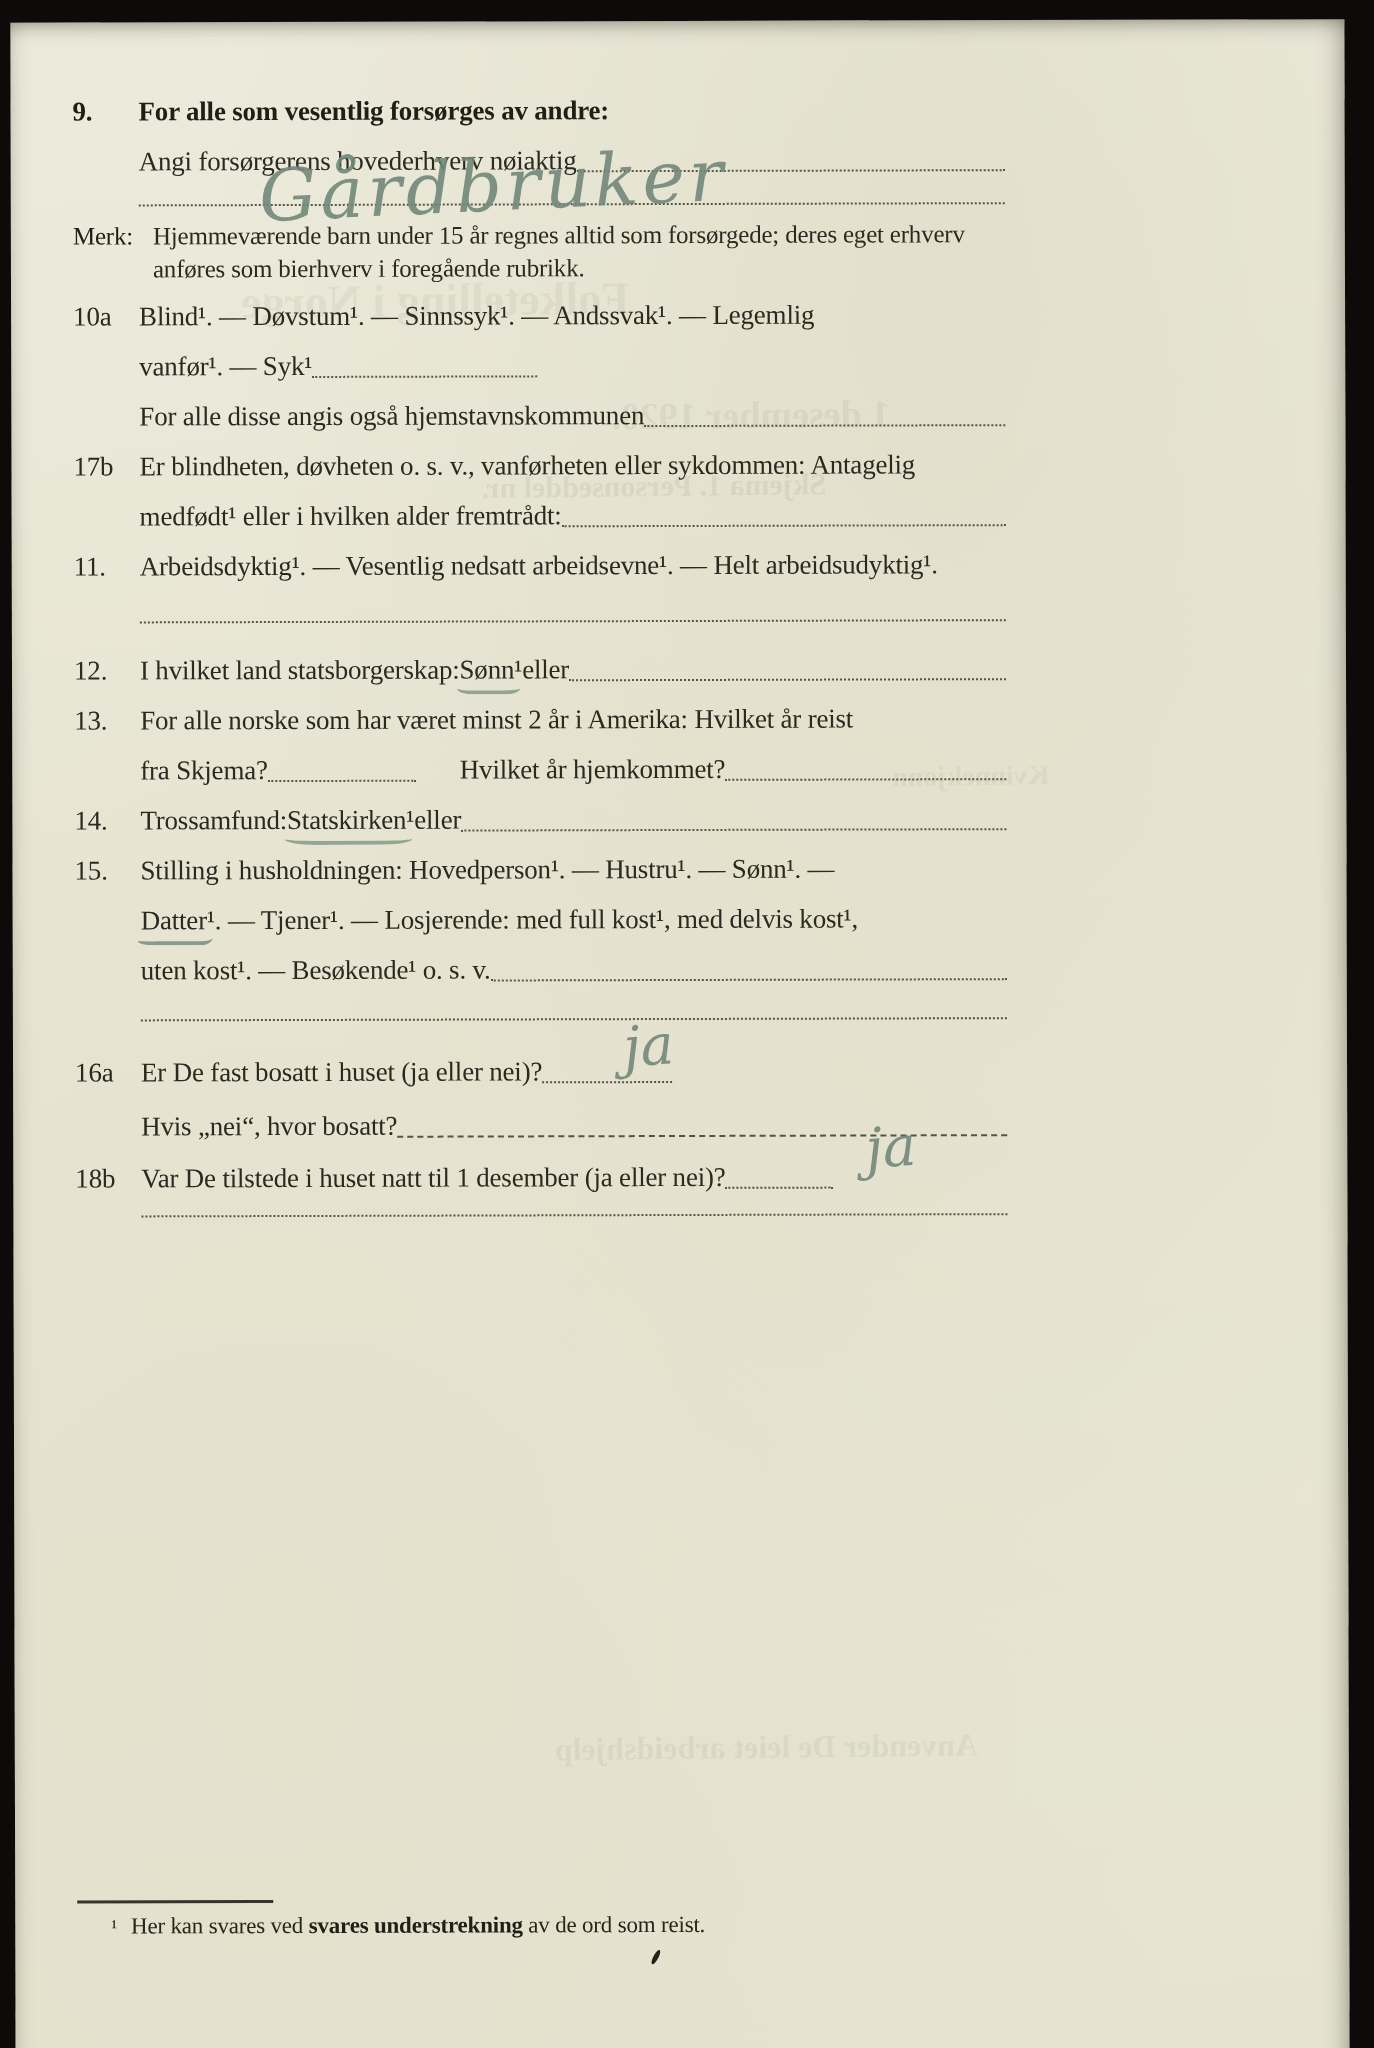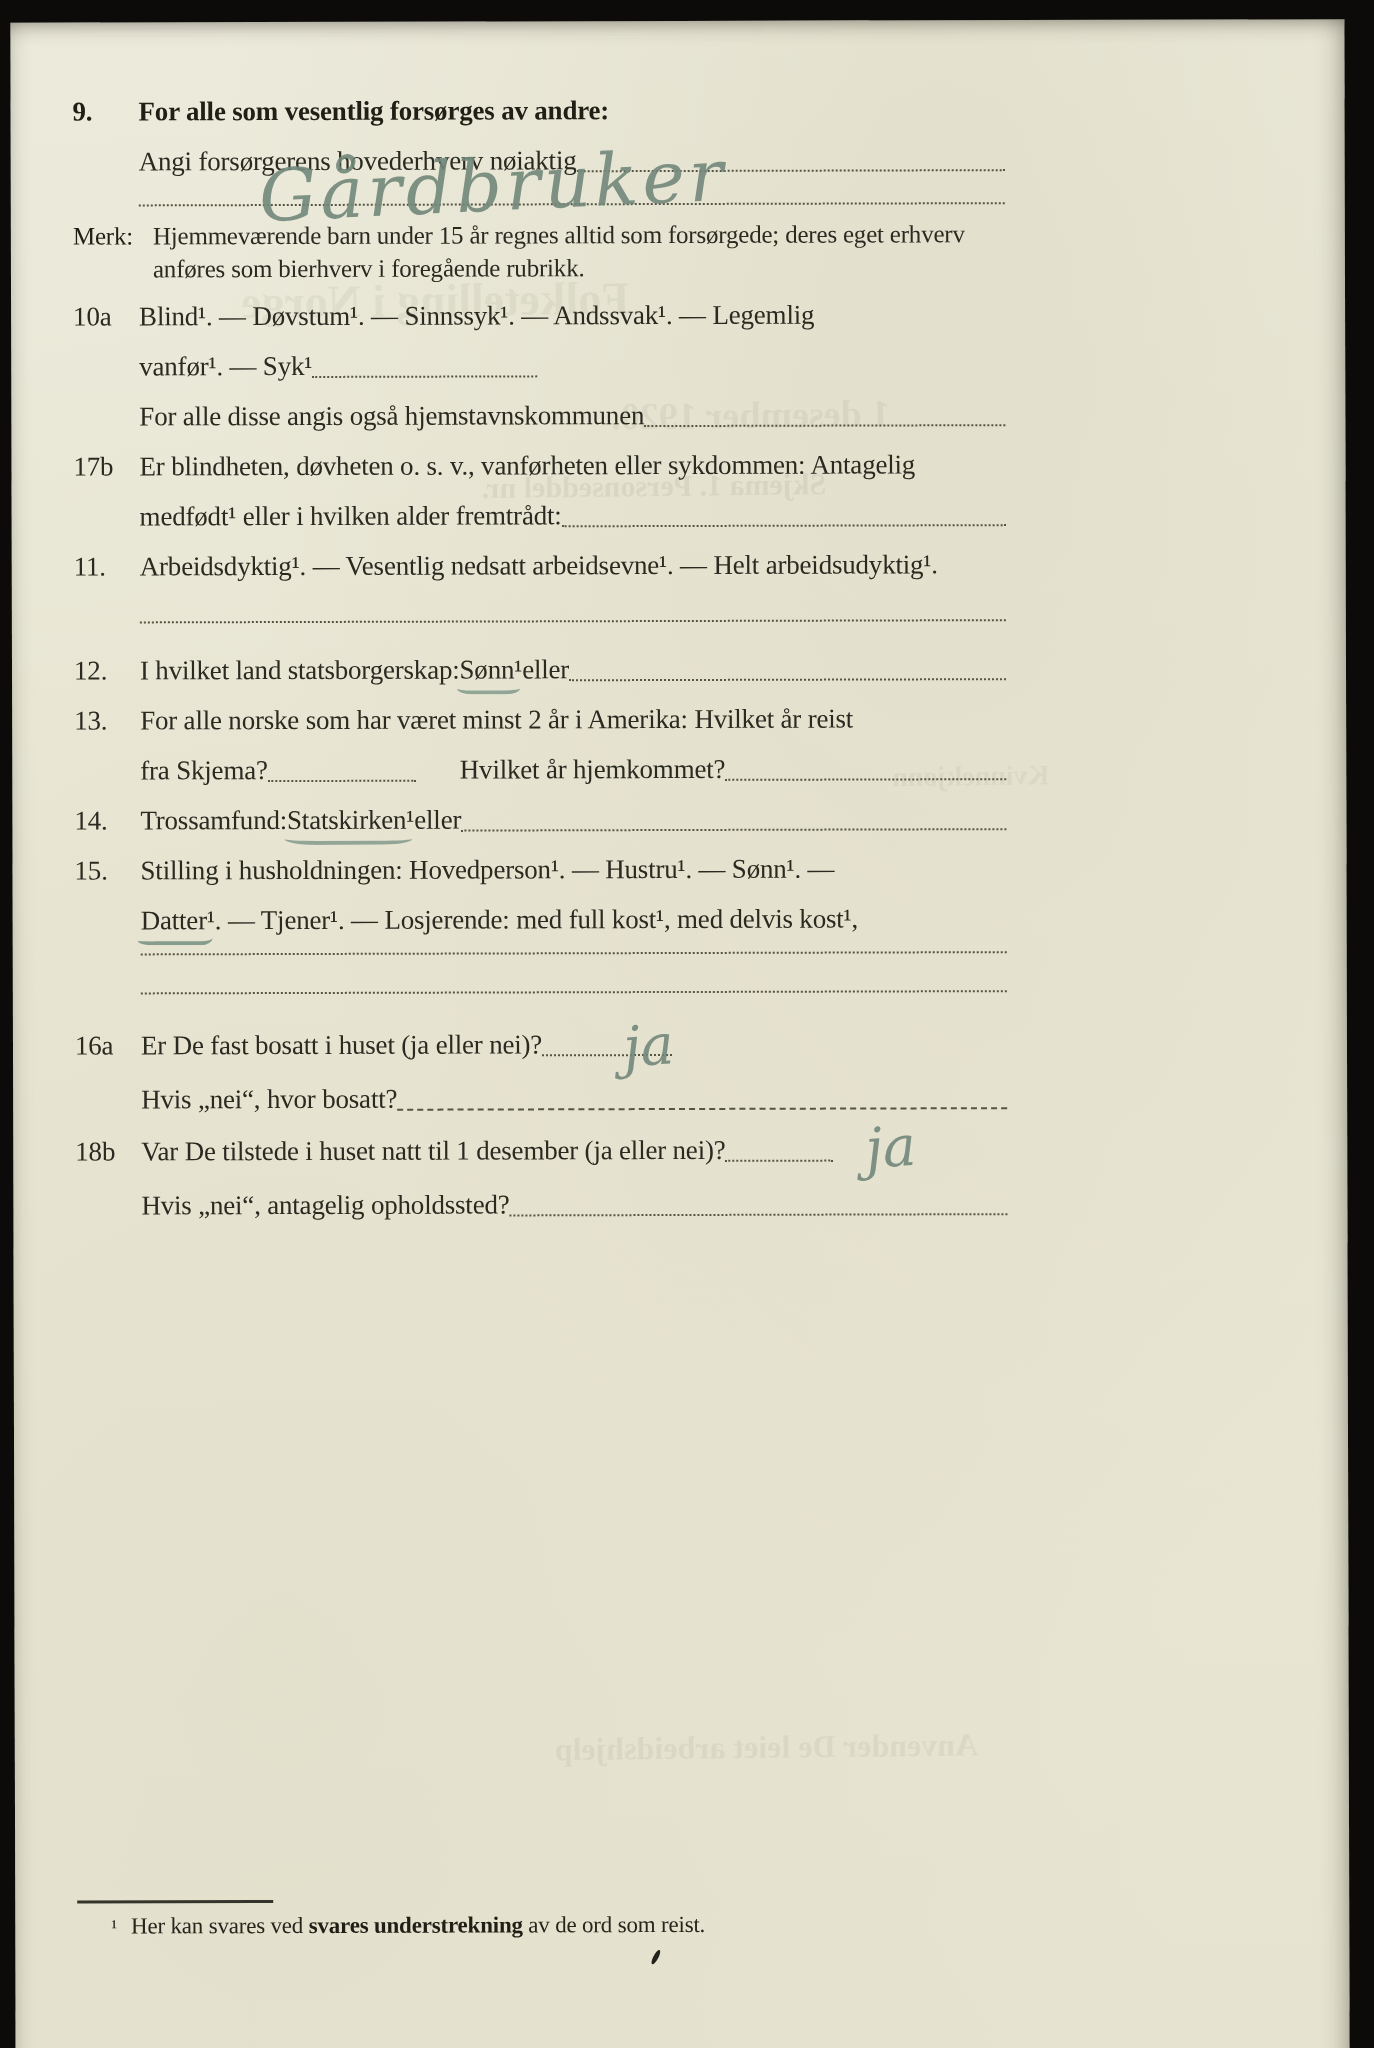"uten kost¹. — Besøkende¹ o." span { html: none -> <span>uten kost¹. — Besøkende¹ o. s. v.</span> }
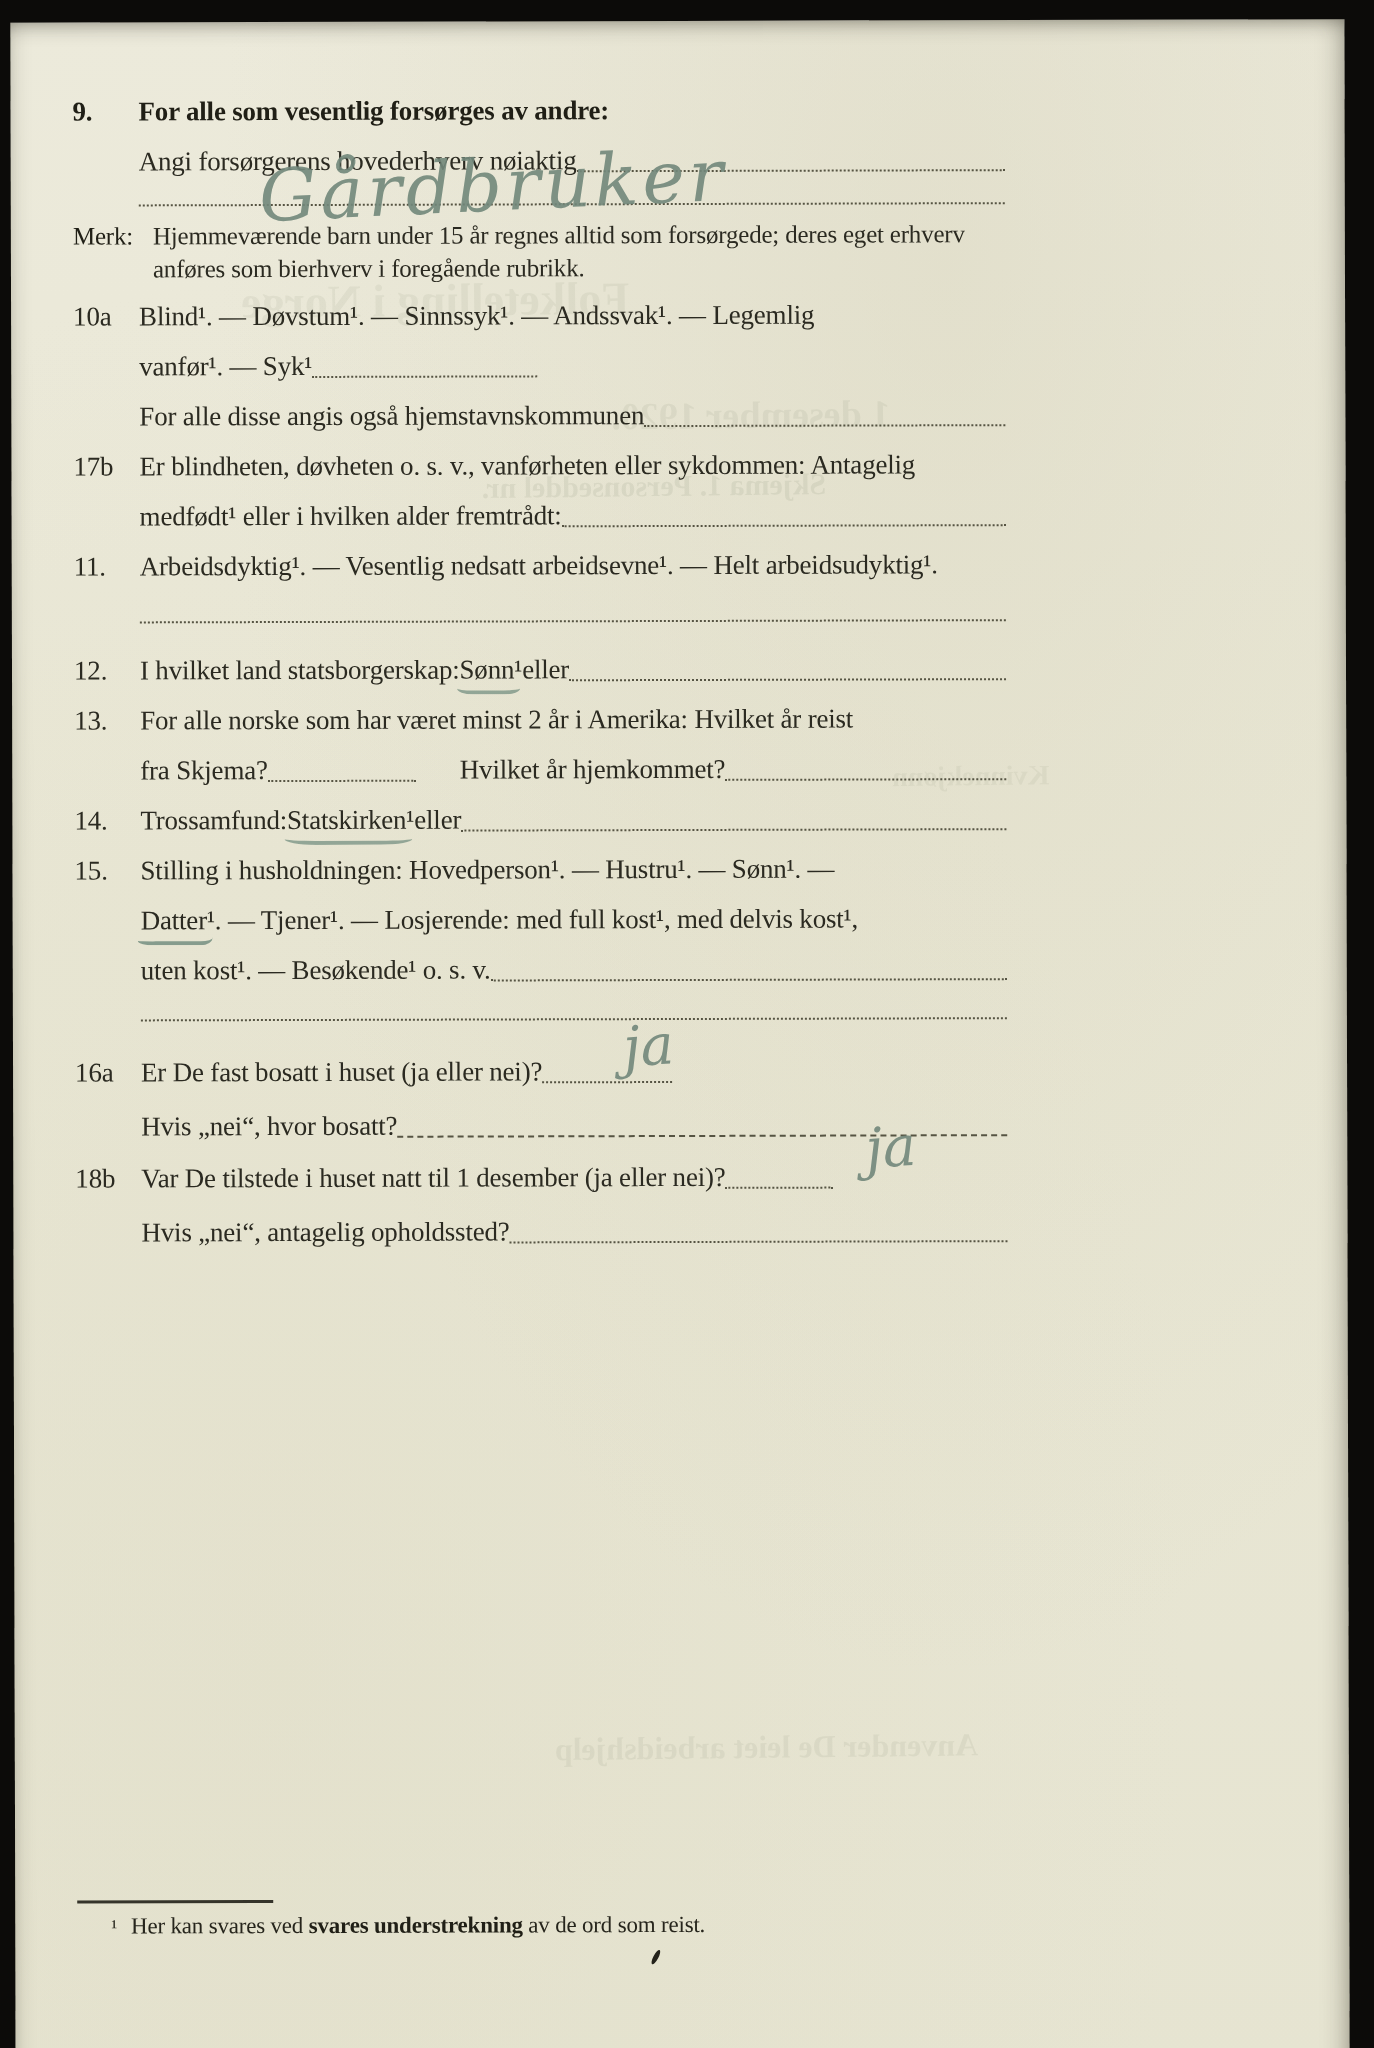"Hvis „nei“, antagelig opholdssted?" span { html: <span>Hvis „nei“, antagelig opholdssted?</span> -> none }
